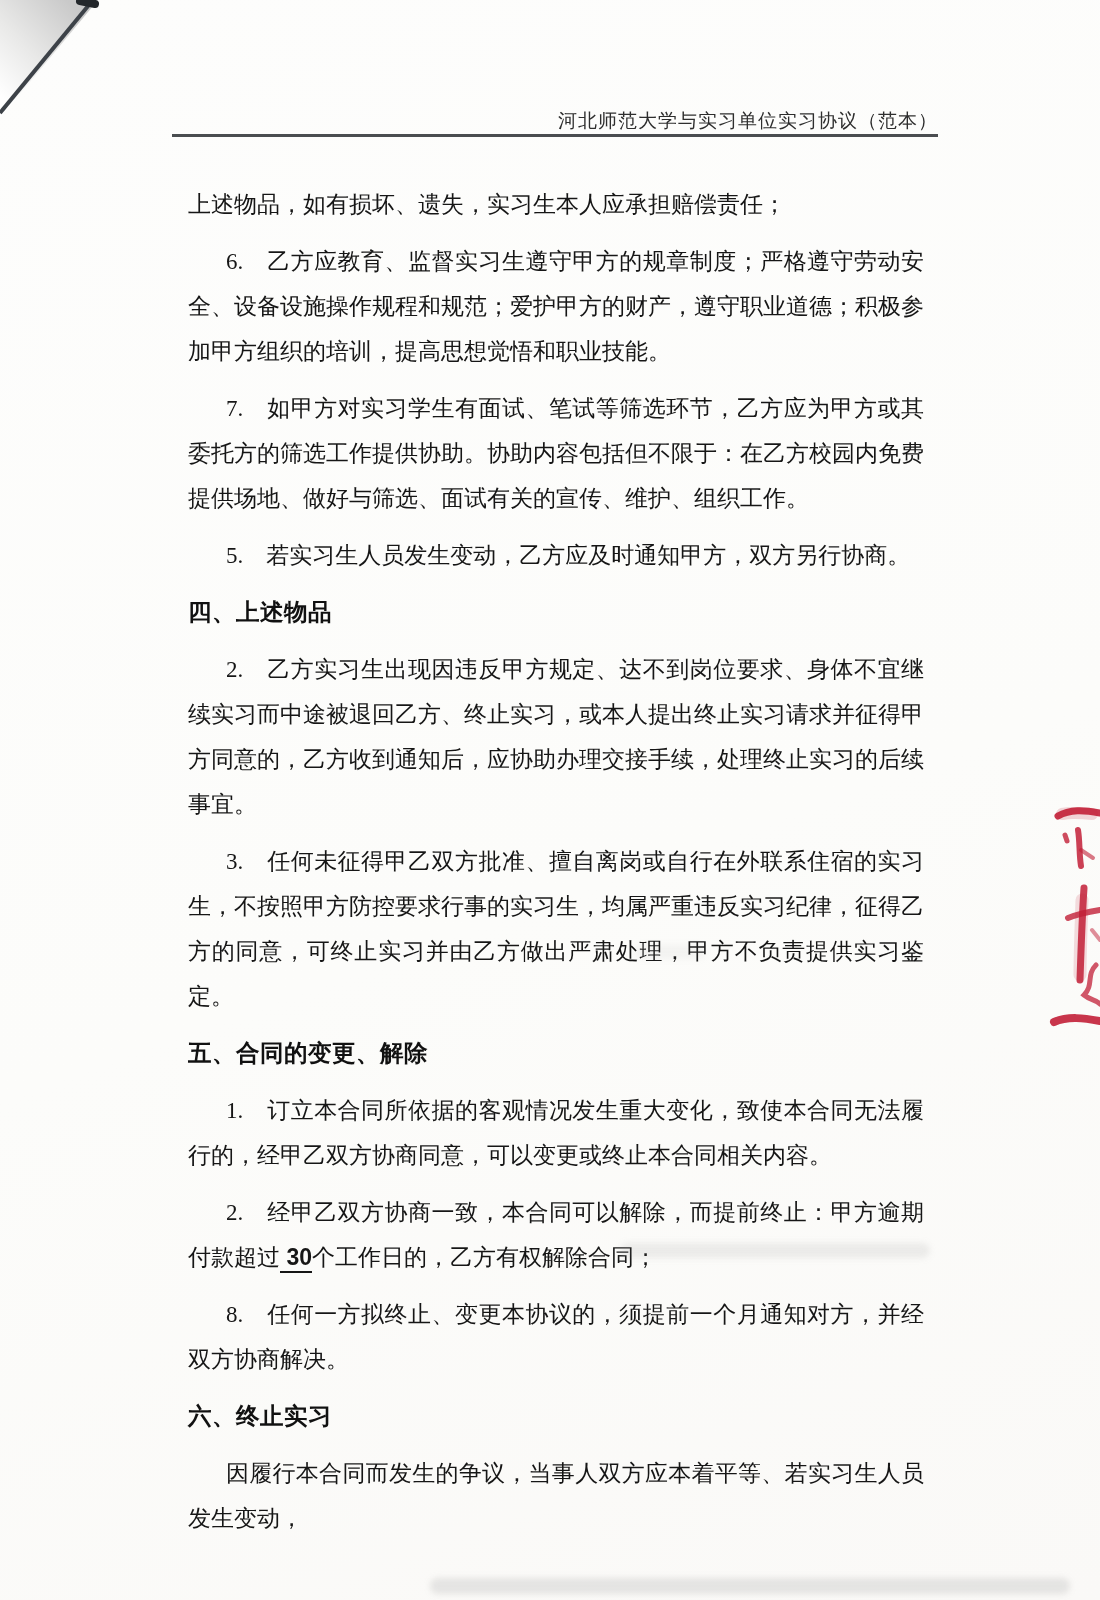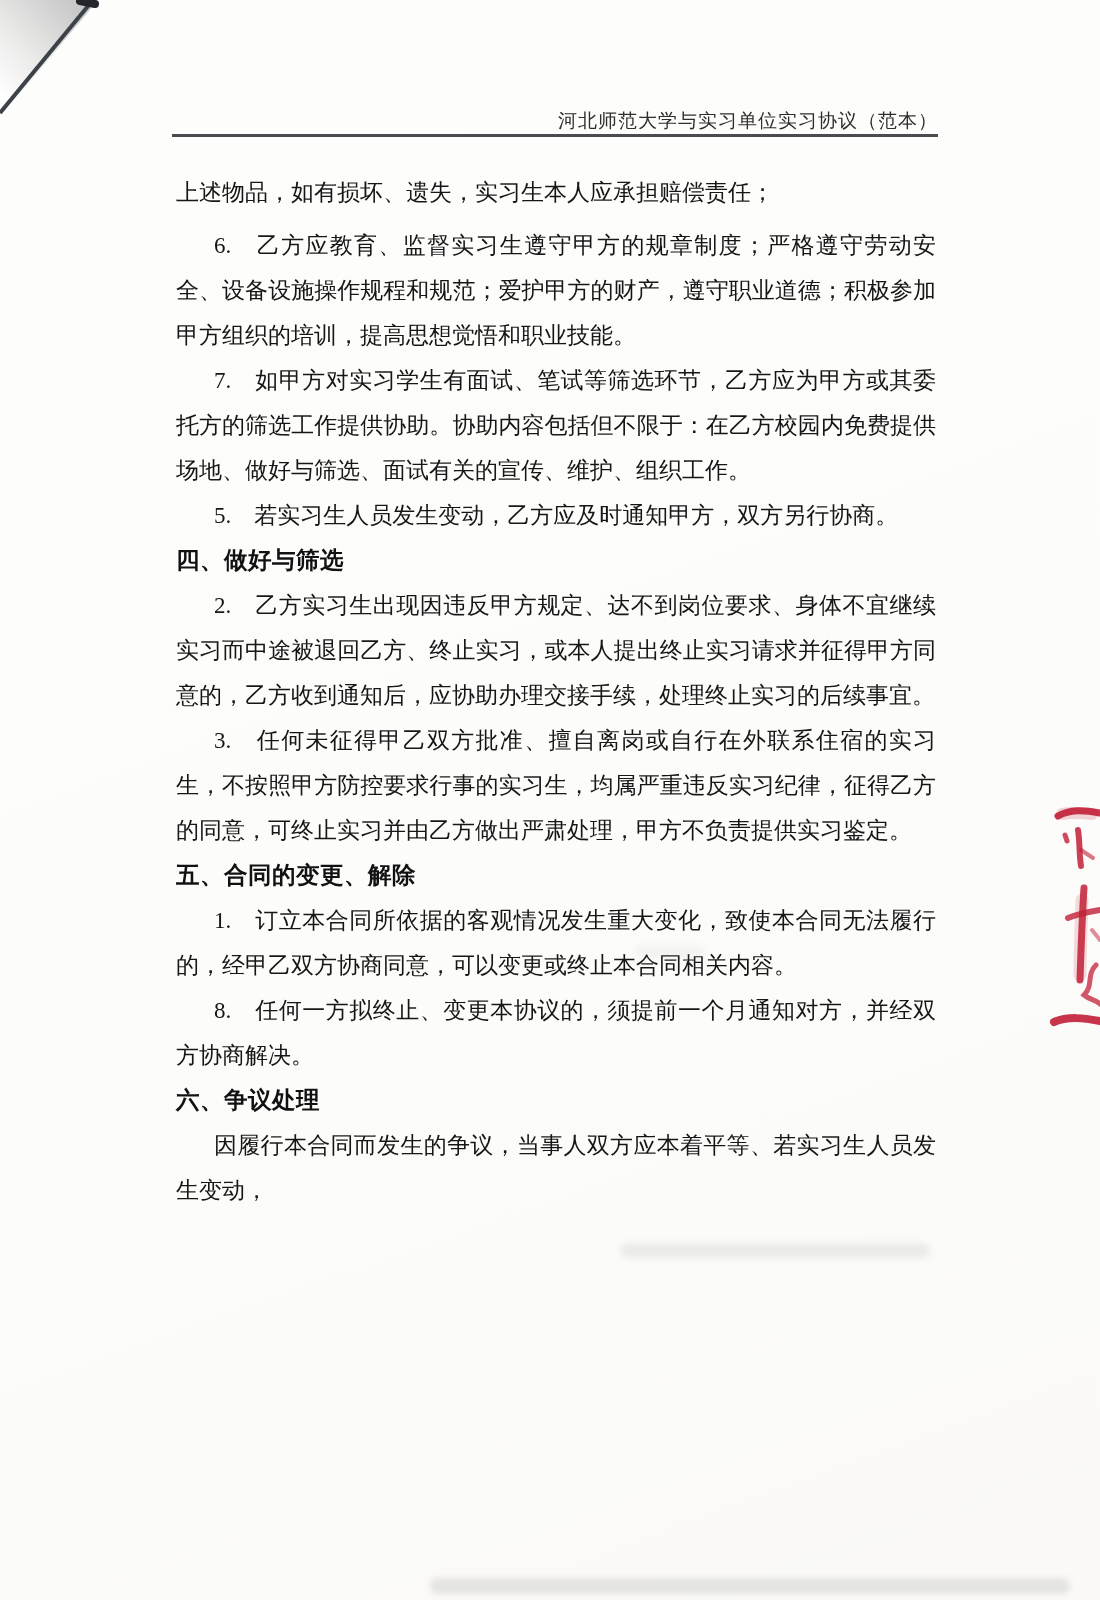"上述物品，如有损坏、遗失，实习生本人应承担赔偿责任；" .content p { margin: 0 -> 12px }
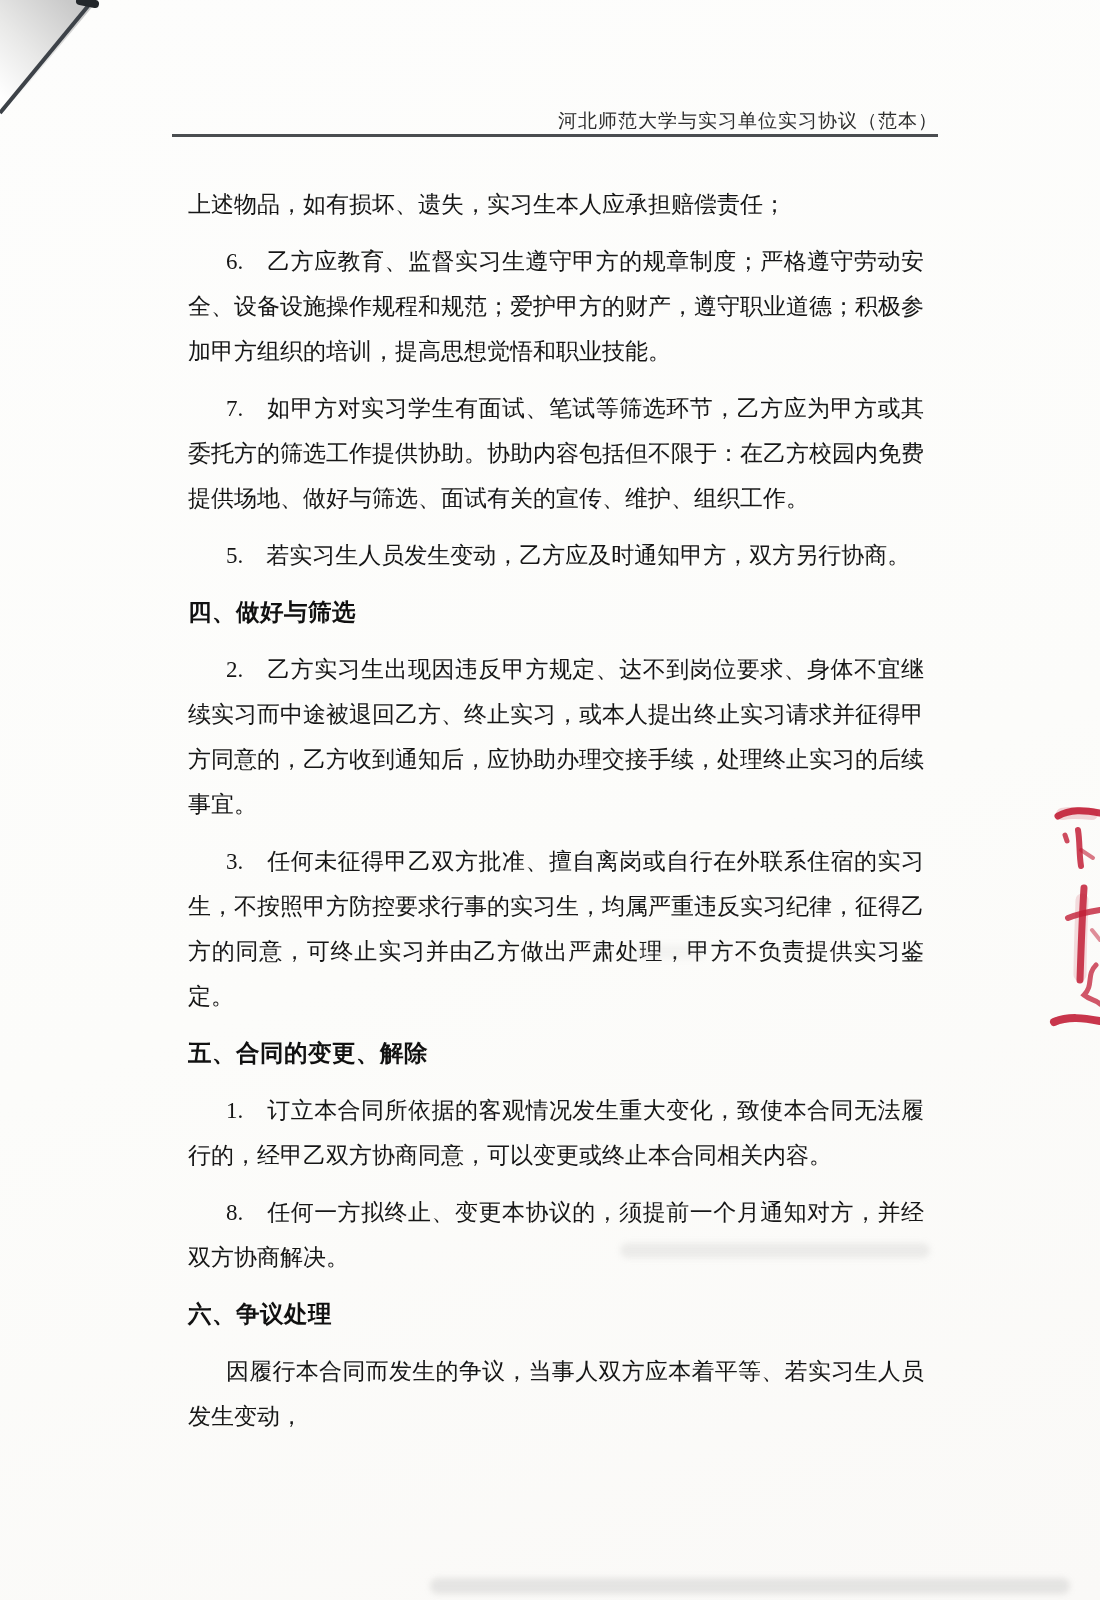"四、做好与筛选" p.sec-h { text: 做好与筛选 -> 上述物品 }
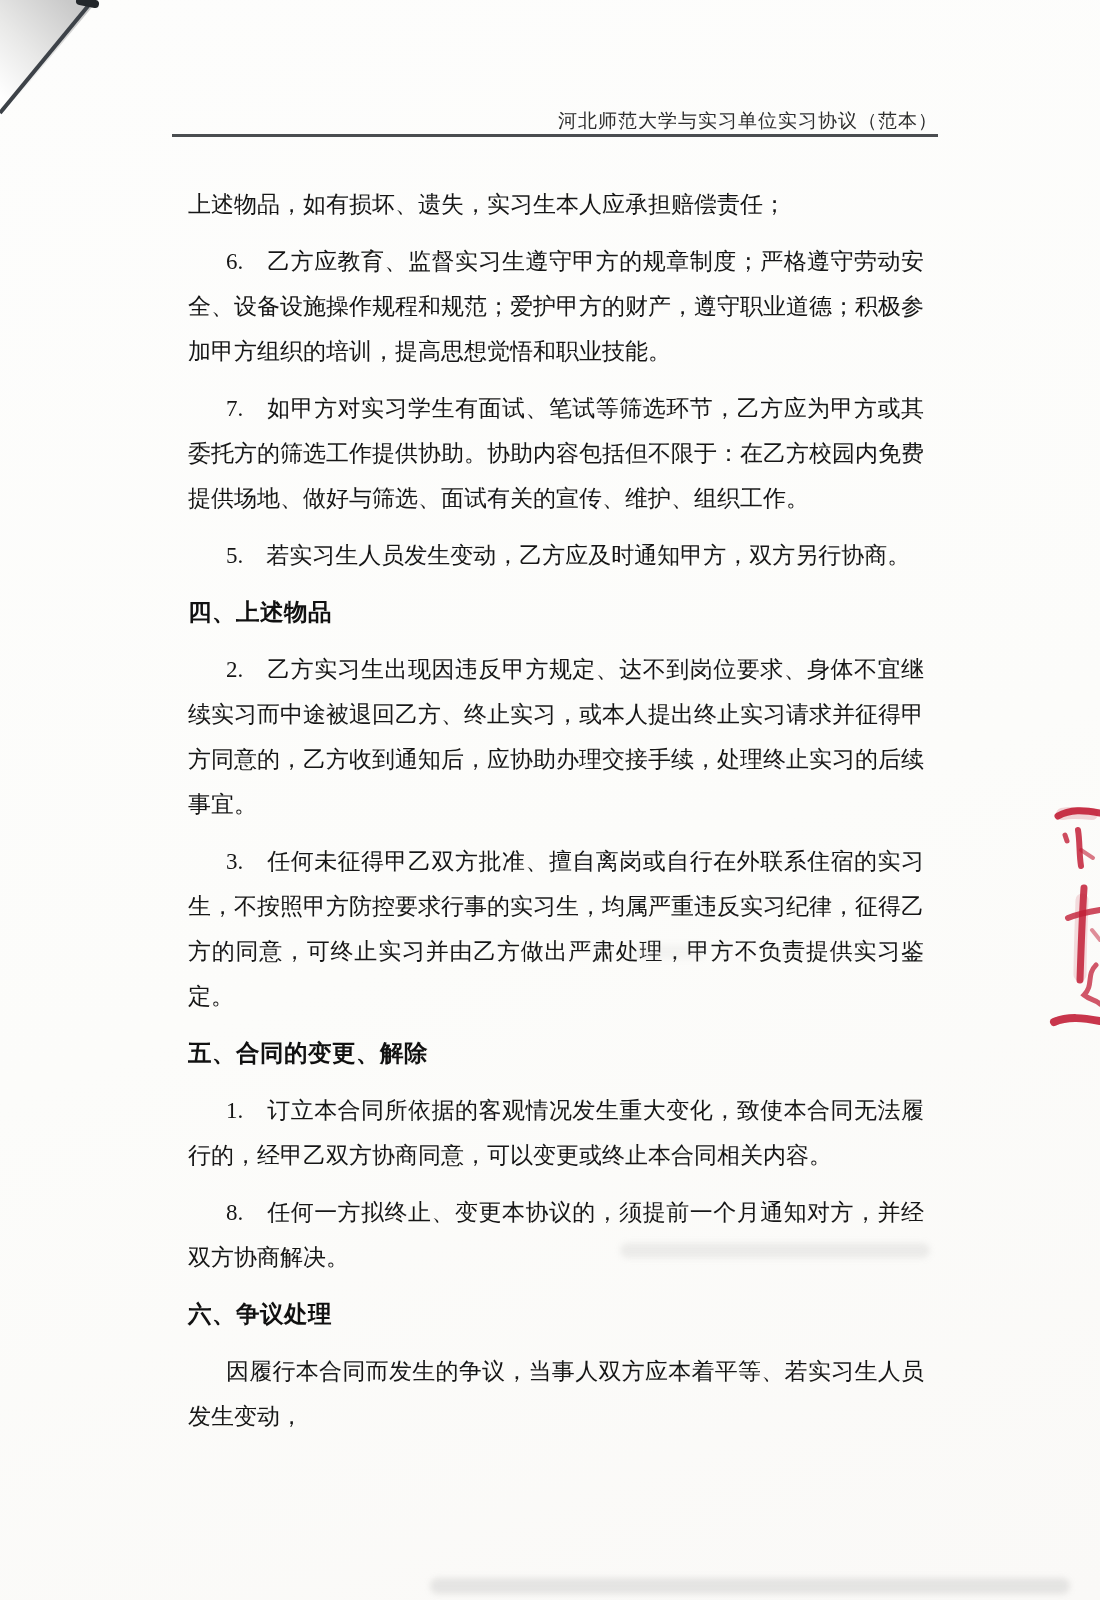"2. 经甲乙双方协商一致，本合同可以解除，而提前终止：甲方逾期付款超过" p.num { html: none -> <p><span>2. 经甲乙双方协商一致，本合同可以解除，而提前终止：甲方逾期付款超过</span><span> 30</span><span>个工作日的，乙方有权解除合同；</span></p> }
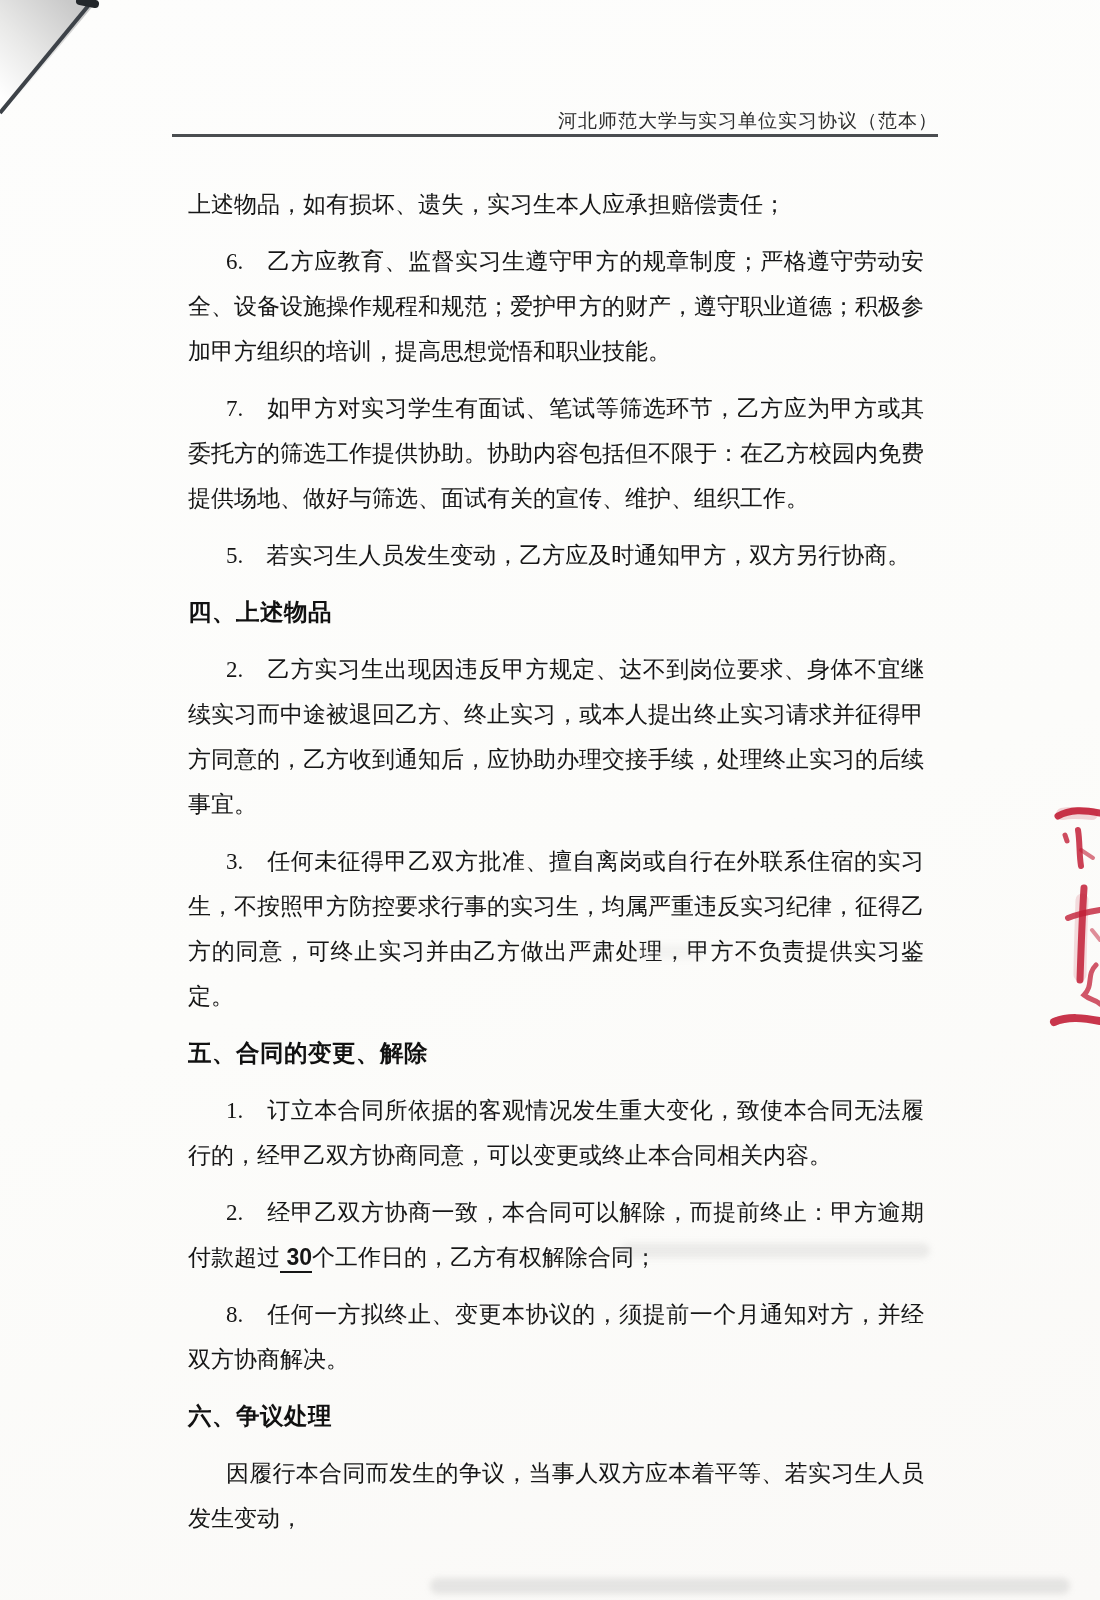"六、争议处理" p.sec-h { text: 争议处理 -> 终止实习 }
